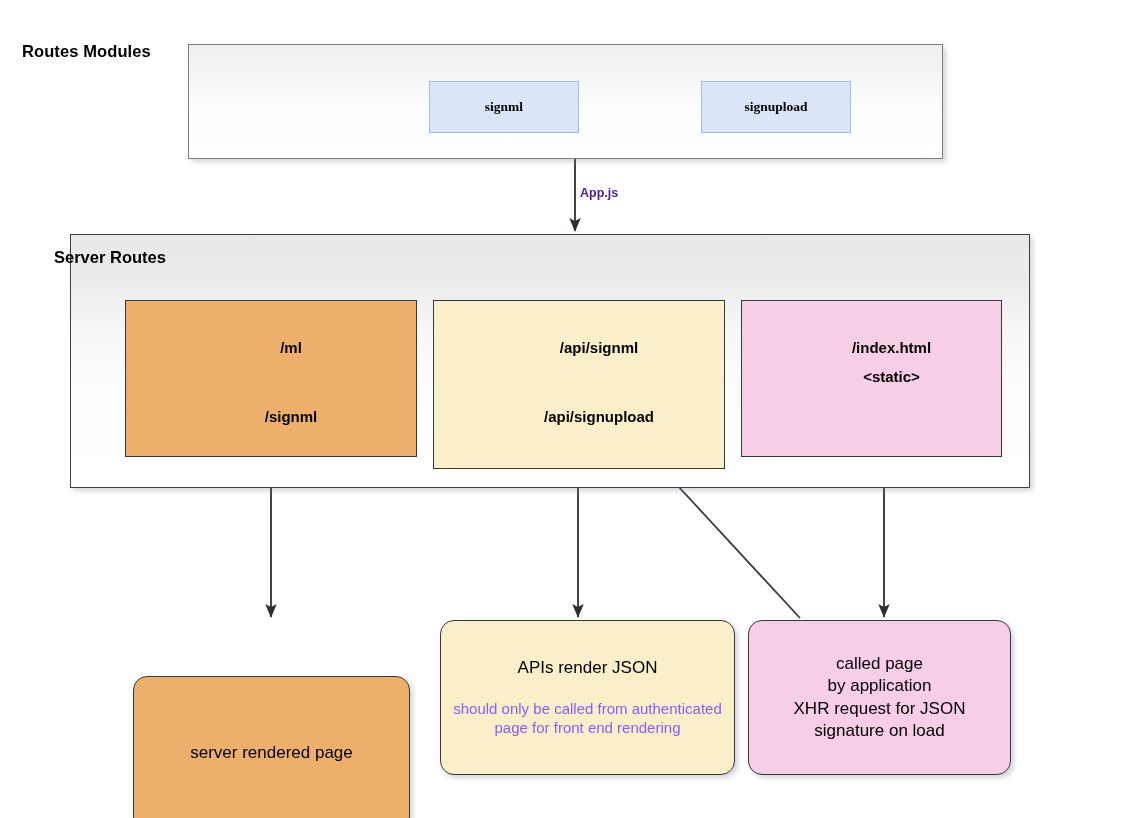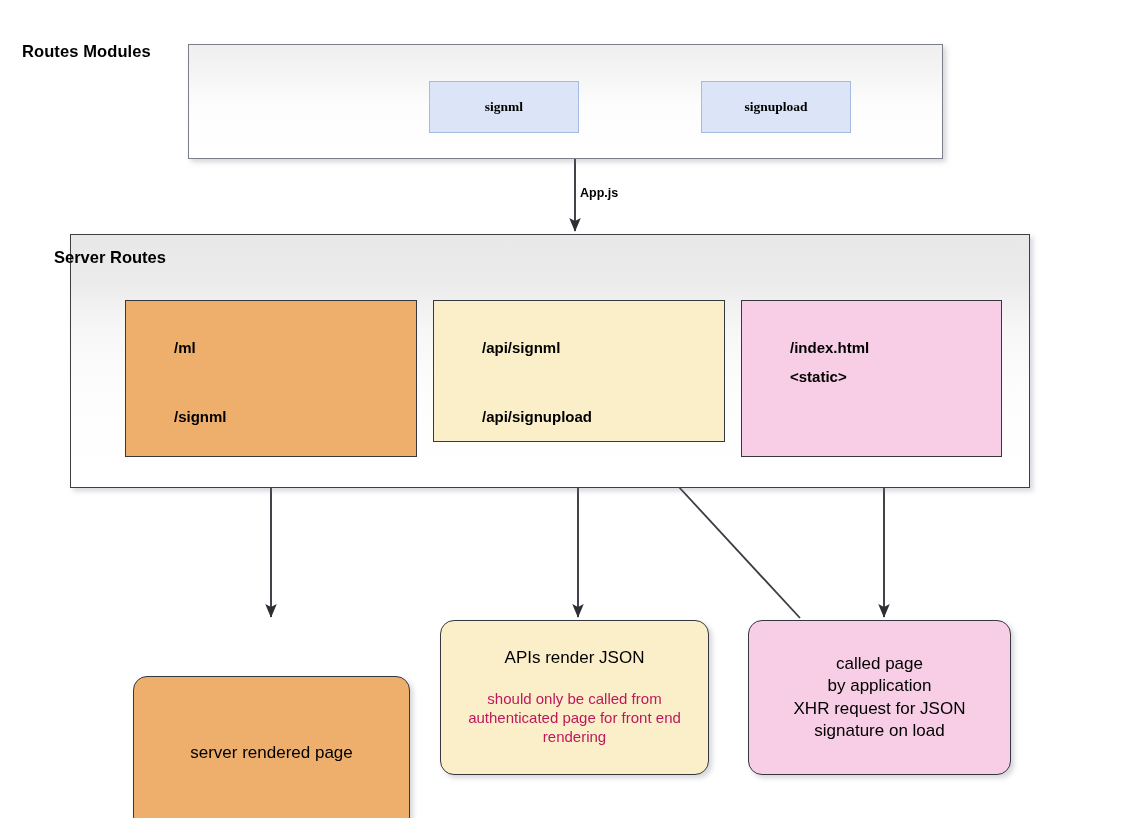"App.js" .edge-label { color: #000000 -> #4c1d95 }
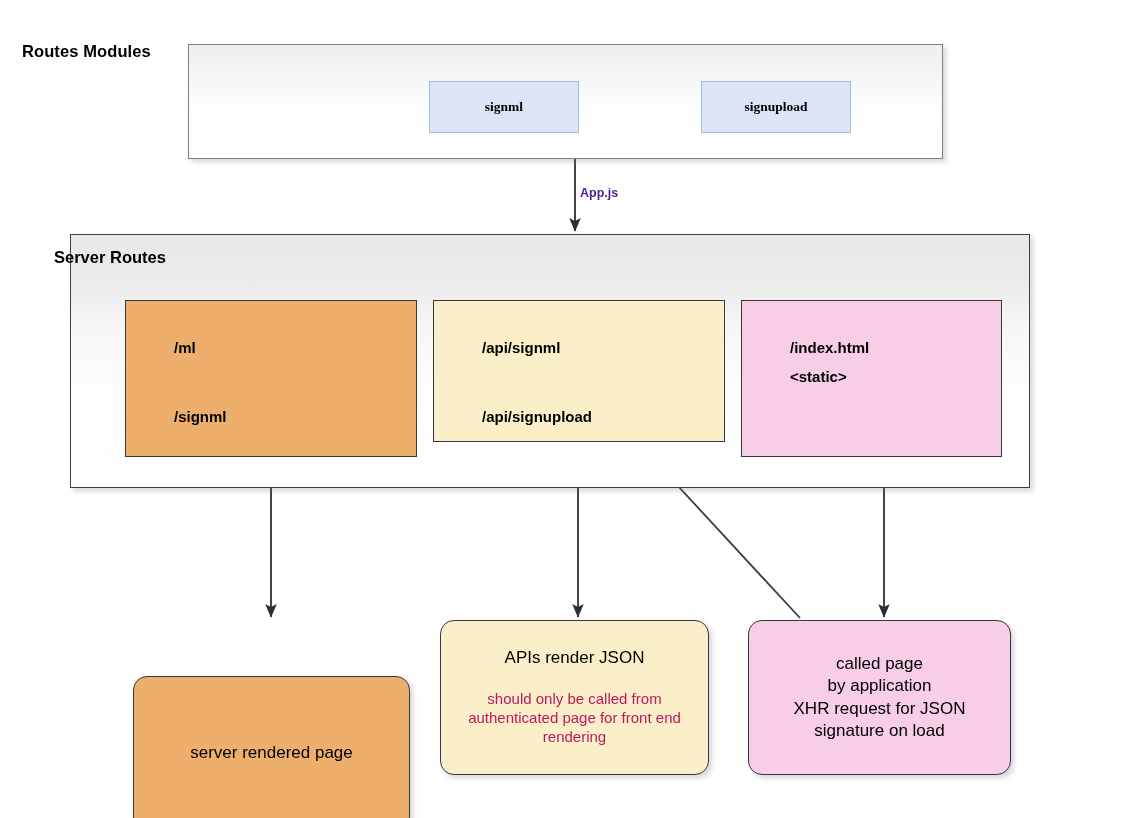"/ml" .route-box { text-align: none -> center }
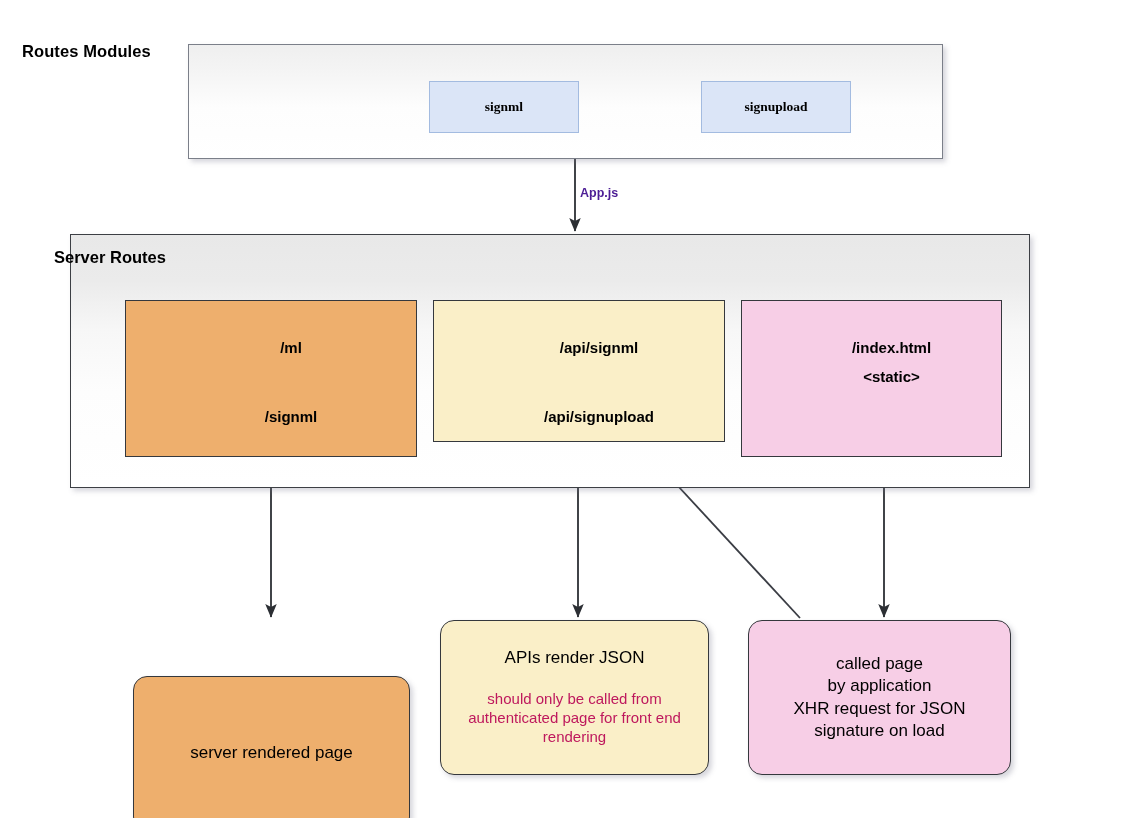"/api/signml" .route-api { height: 142px -> 169px }
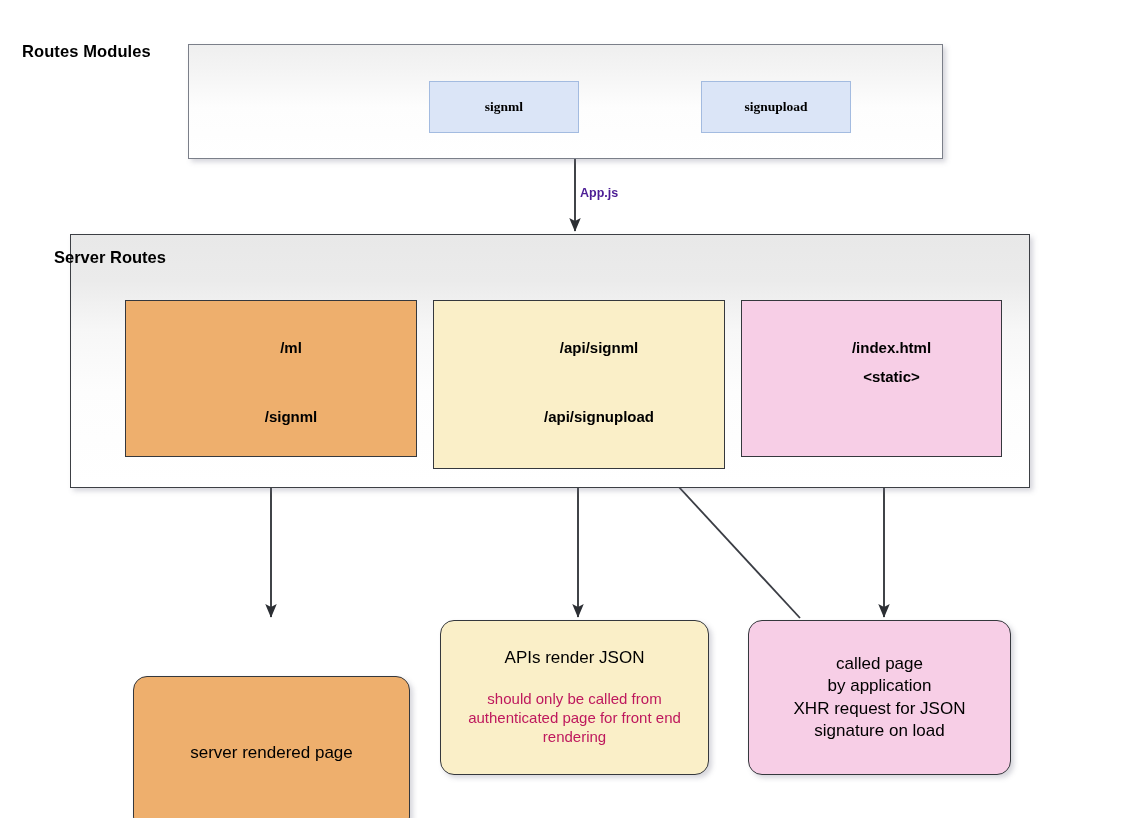"APIs render JSON" .leaf-api { width: 269px -> 295px }
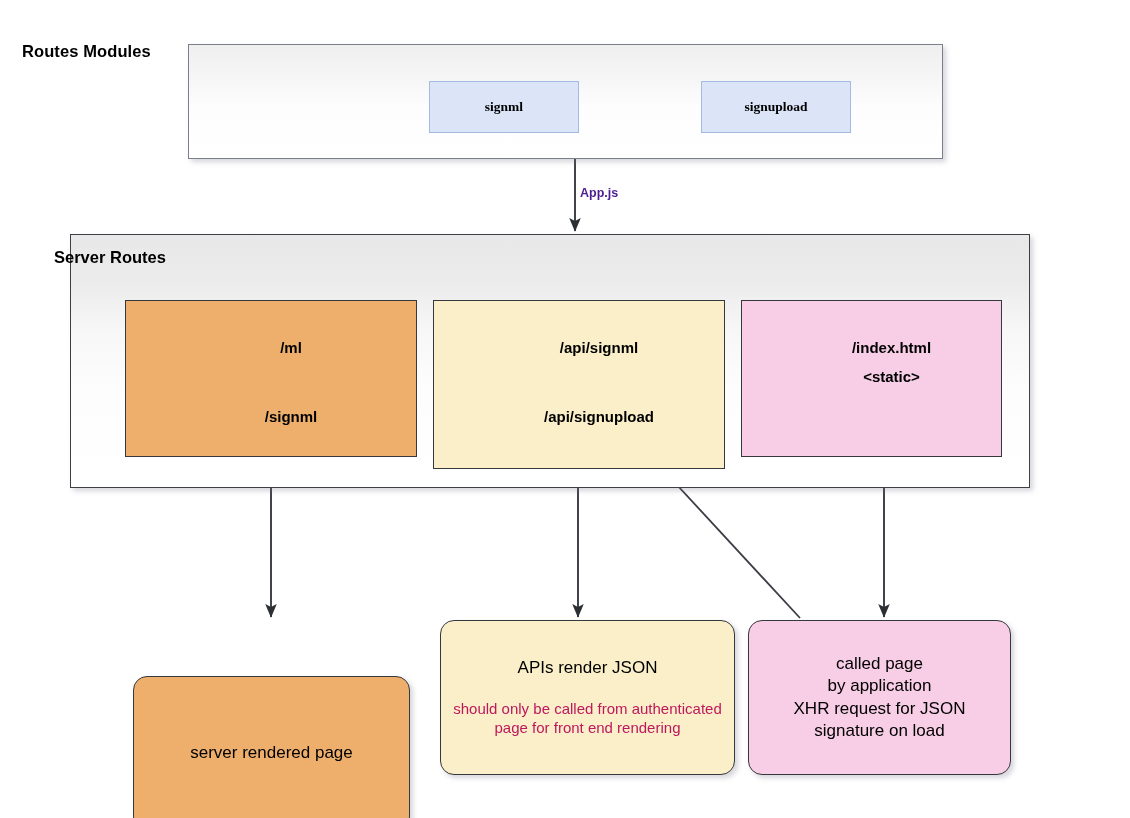"should only be called from" .leaf .sub { color: #be185d -> #8b5cf6 }
